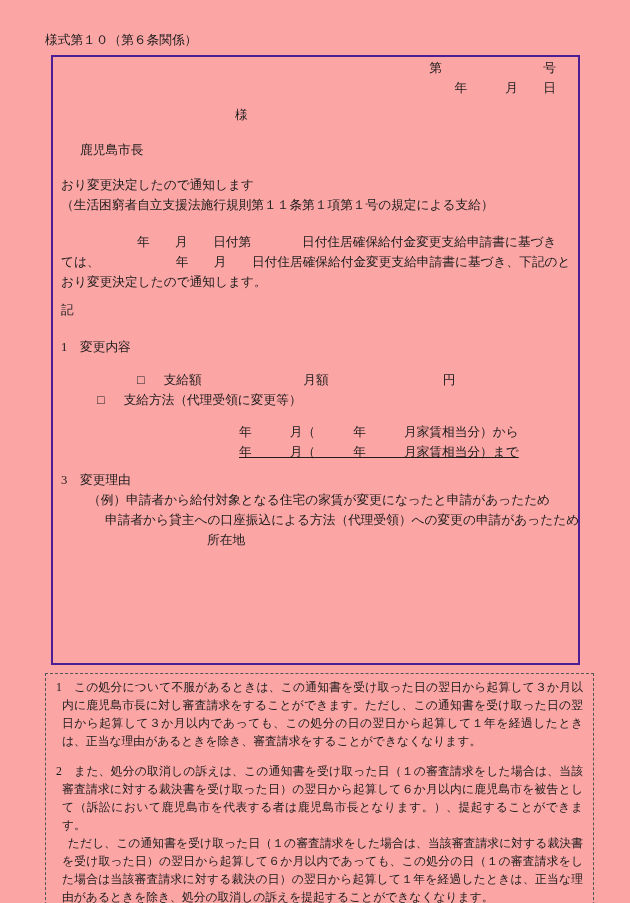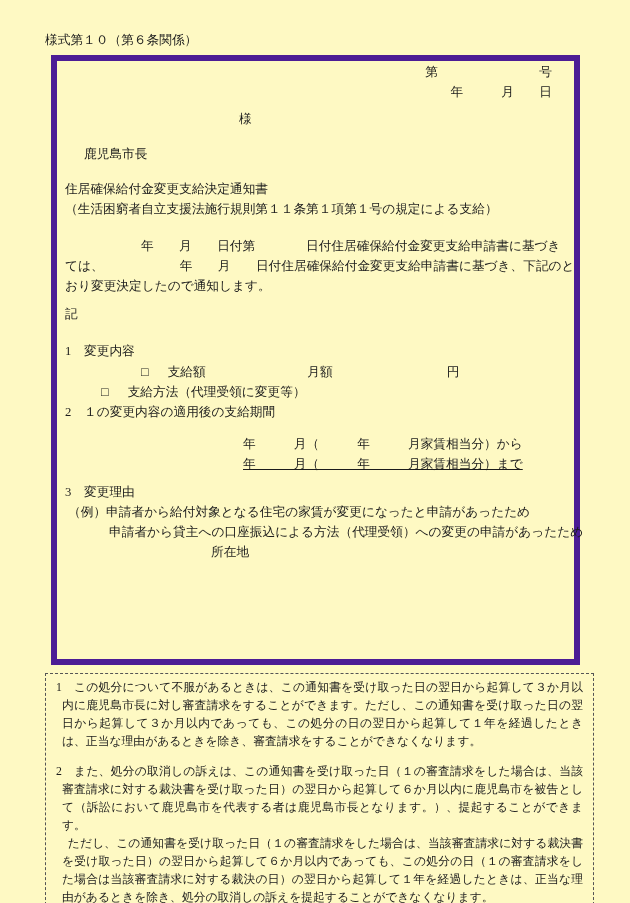"様式第１０（第６条関係）" .page { background: #fef9c3 -> #fca5a5 }
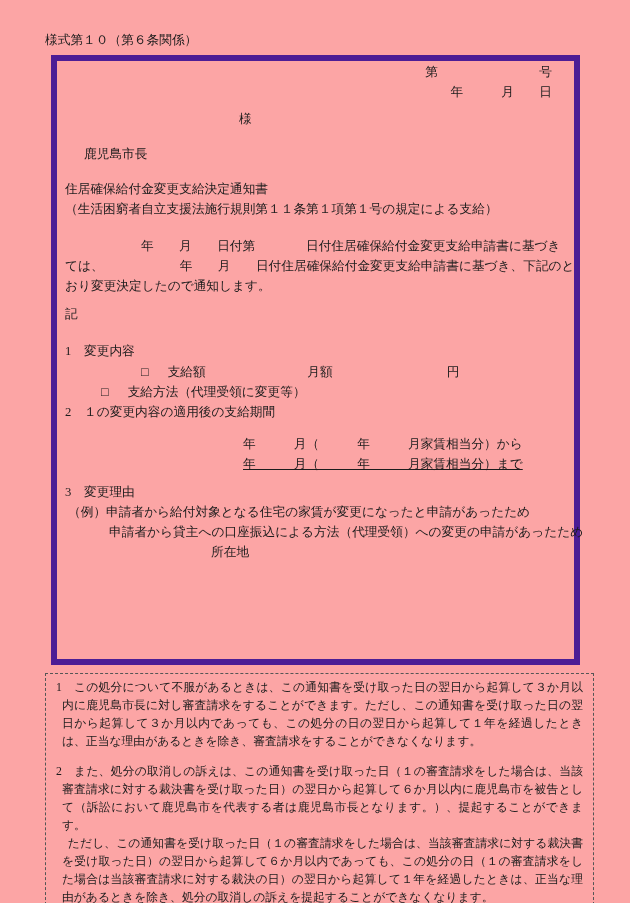"第 号" .main-box { border: 6px solid #4c1d95 -> 2px solid #4c1d95 }
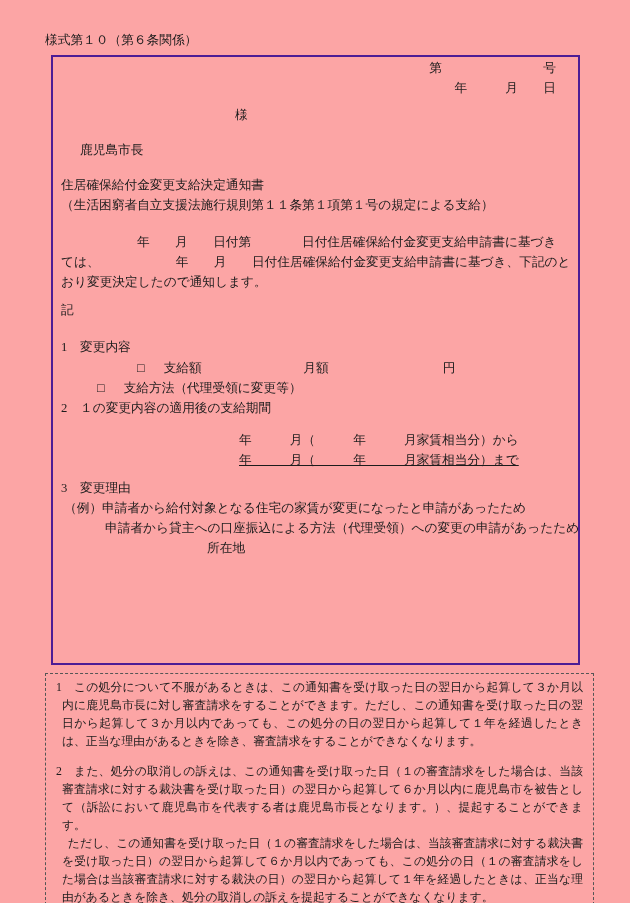"住居確保給付金変更支給決定通知書" div.ln { text: 住居確保給付金変更支給決定通知書 -> おり変更決定したので通知します }
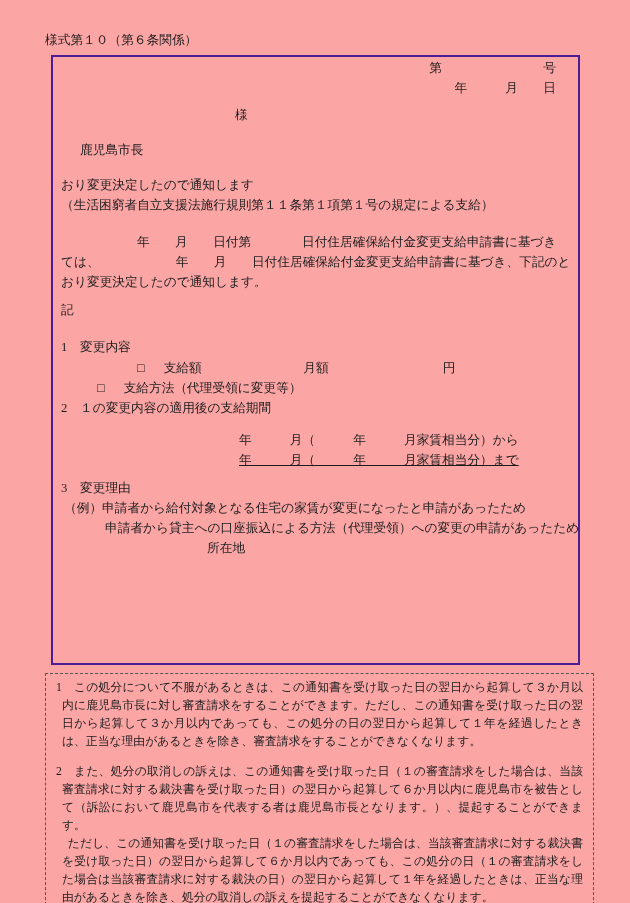"□ 支給額 月額 円" .cb-row { margin-top: 1px -> 13px }
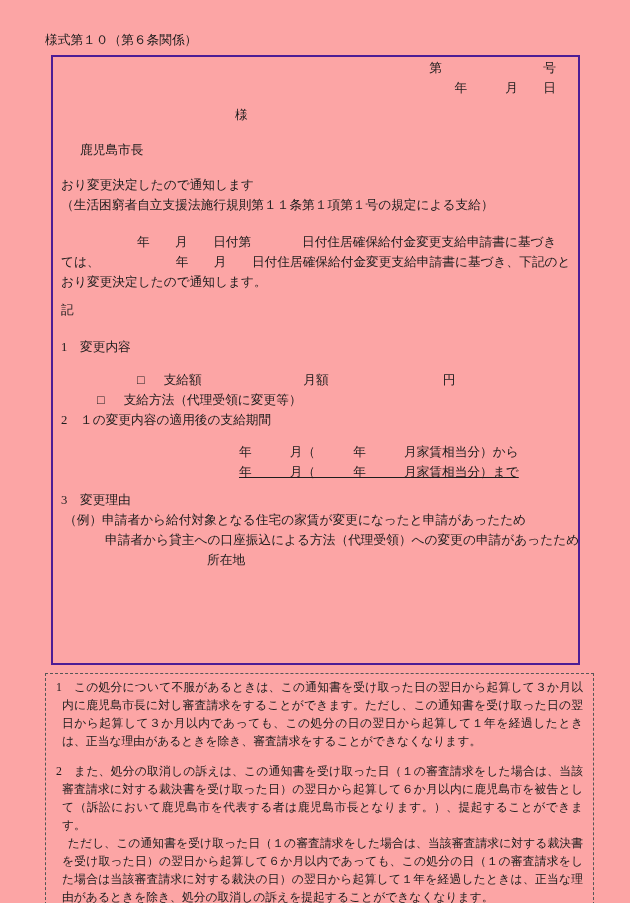"2 １の変更内容の適用後の支給期間" div.ln { html: <div>2 １の変更内容の適用後の支給期間</div> -> none }
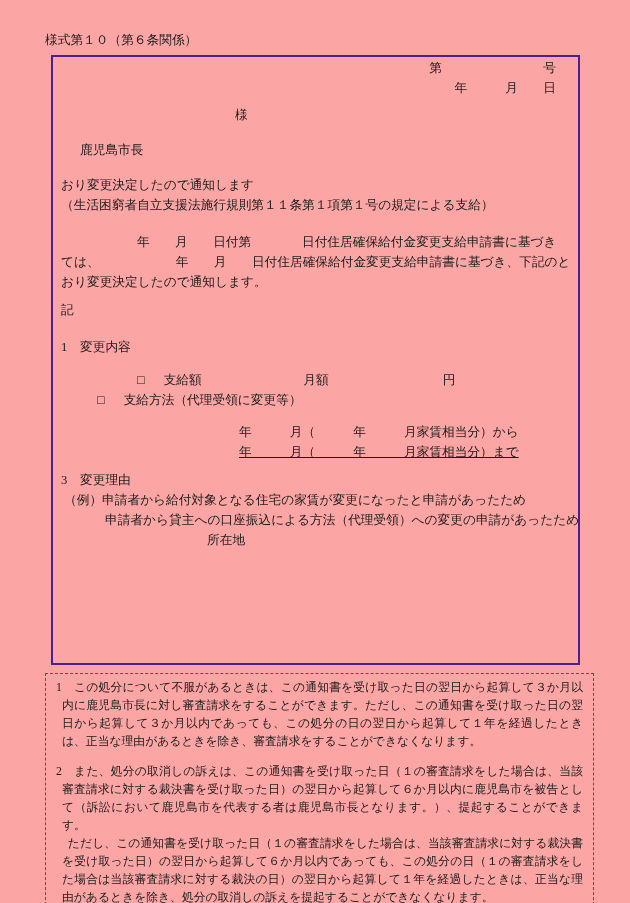"（例）申請者から給付対象となる住宅の家賃が変更になったと申請があったため" .ex1 { margin-left: 3px -> 27px }
